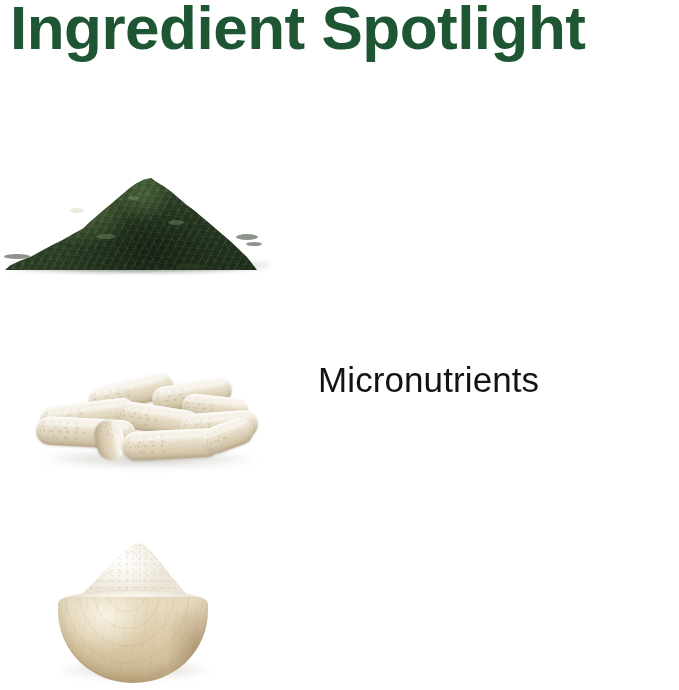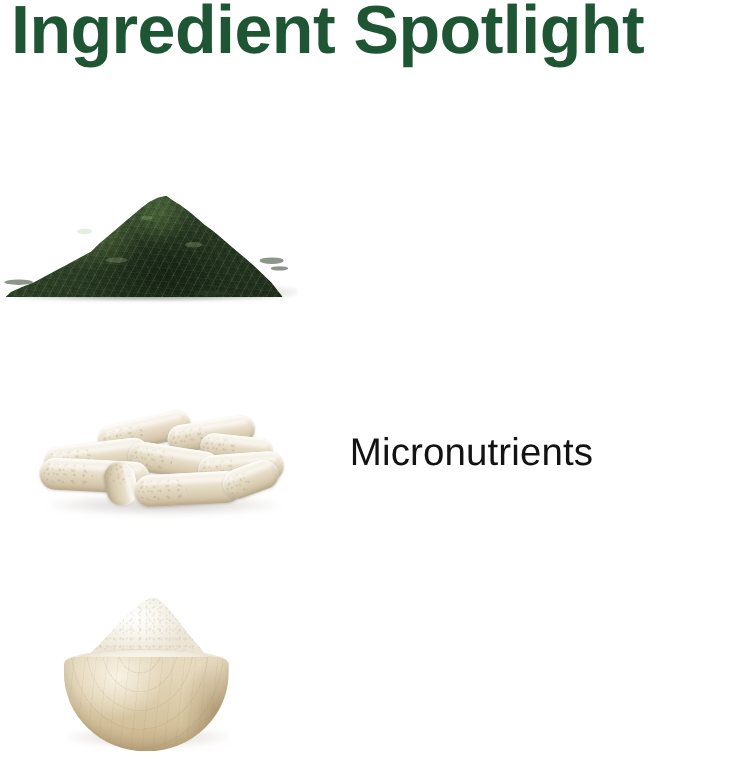"Micronutrients" #label-micronutrients { margin-top: 32px -> none }
